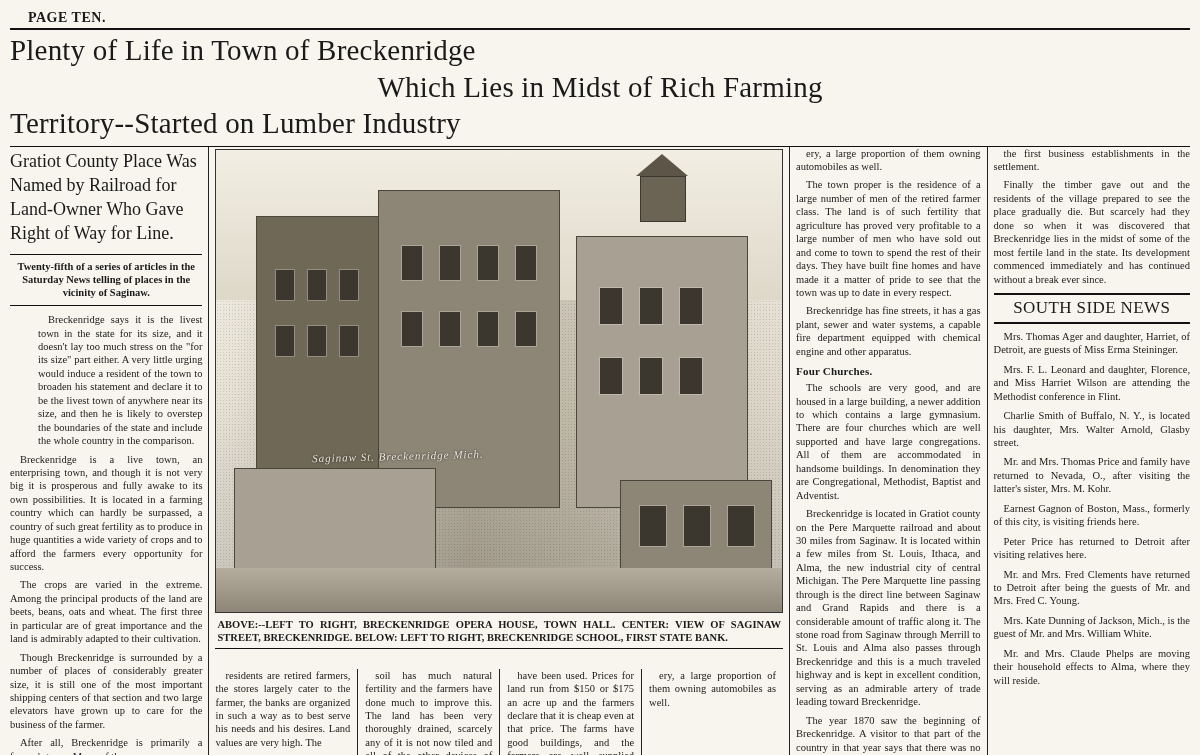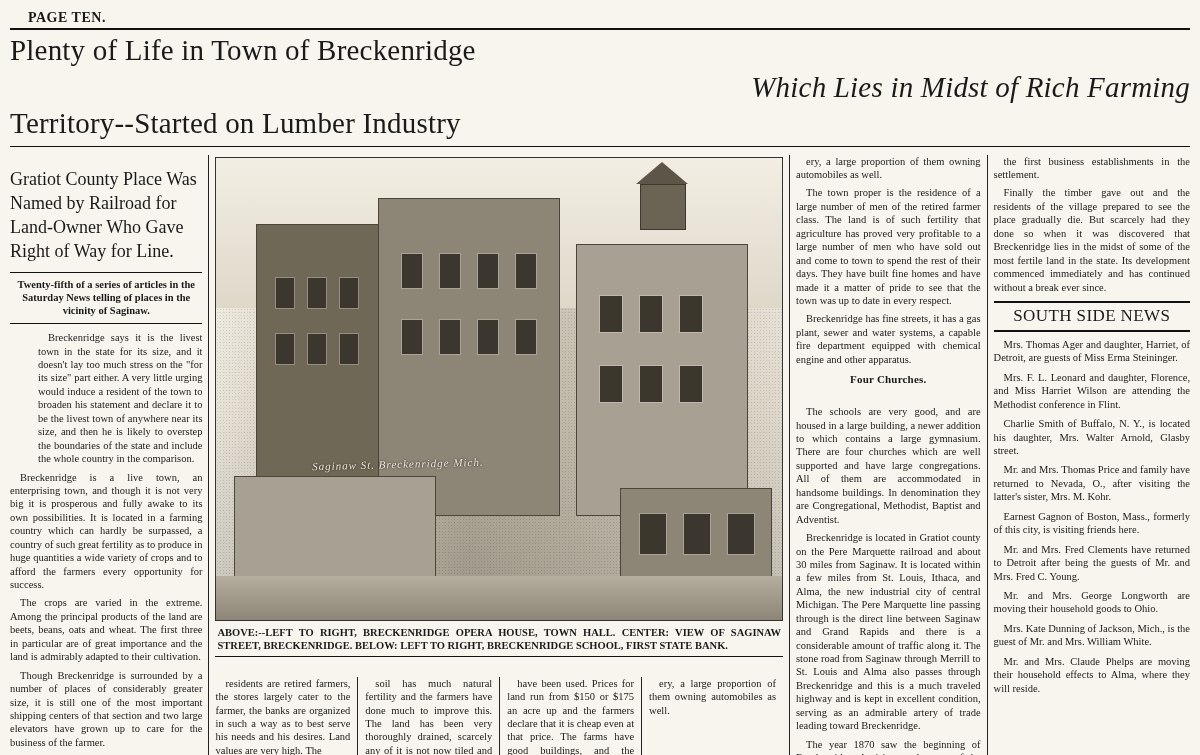"Plenty of Life in Town" .headline { margin-bottom: 8px -> 0 }
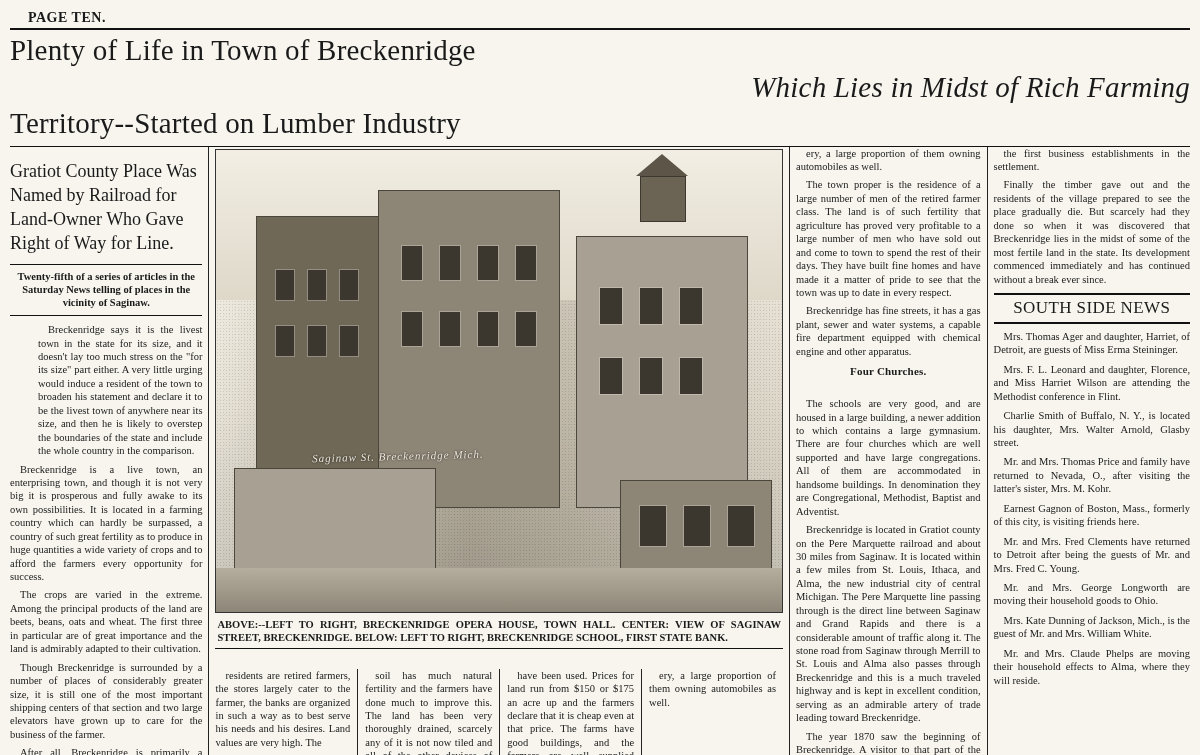"Which Lies in Midst of" .headline .l2 { font-style: italic -> none; text-align: right -> center }
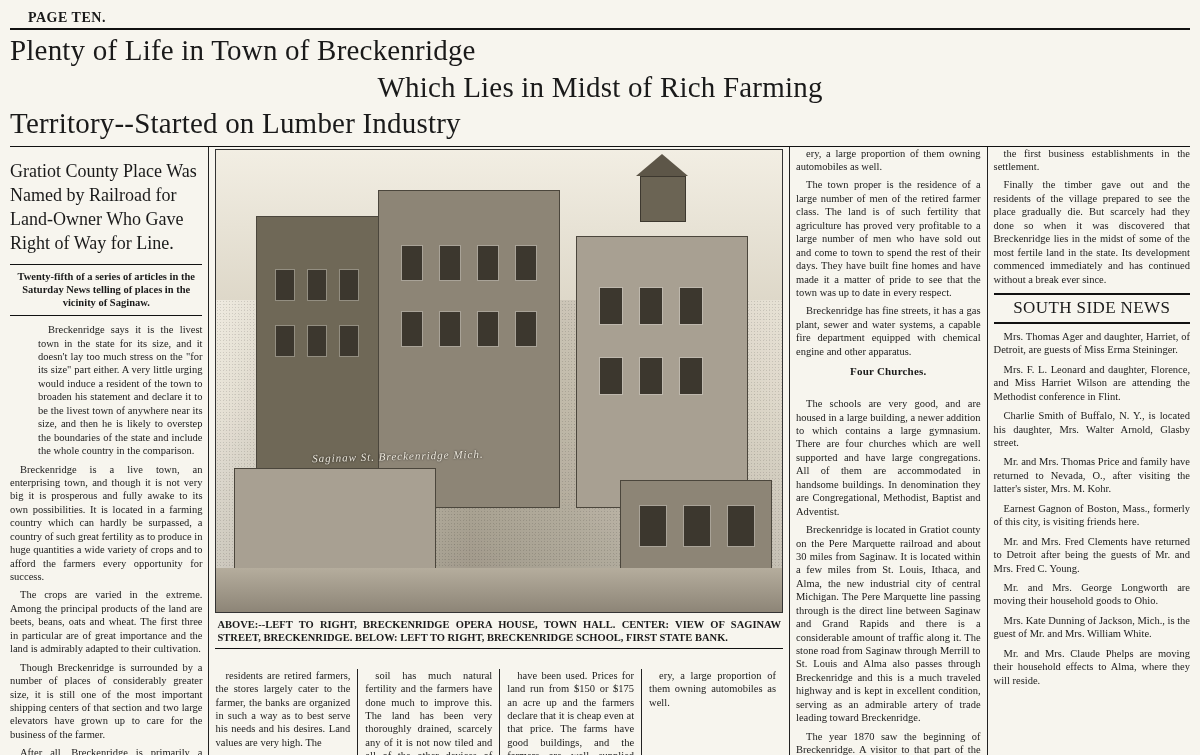"Gratiot County Place Was Named" .subhead { margin: 12px 0 8px 0 -> 2px 0 8px 0 }
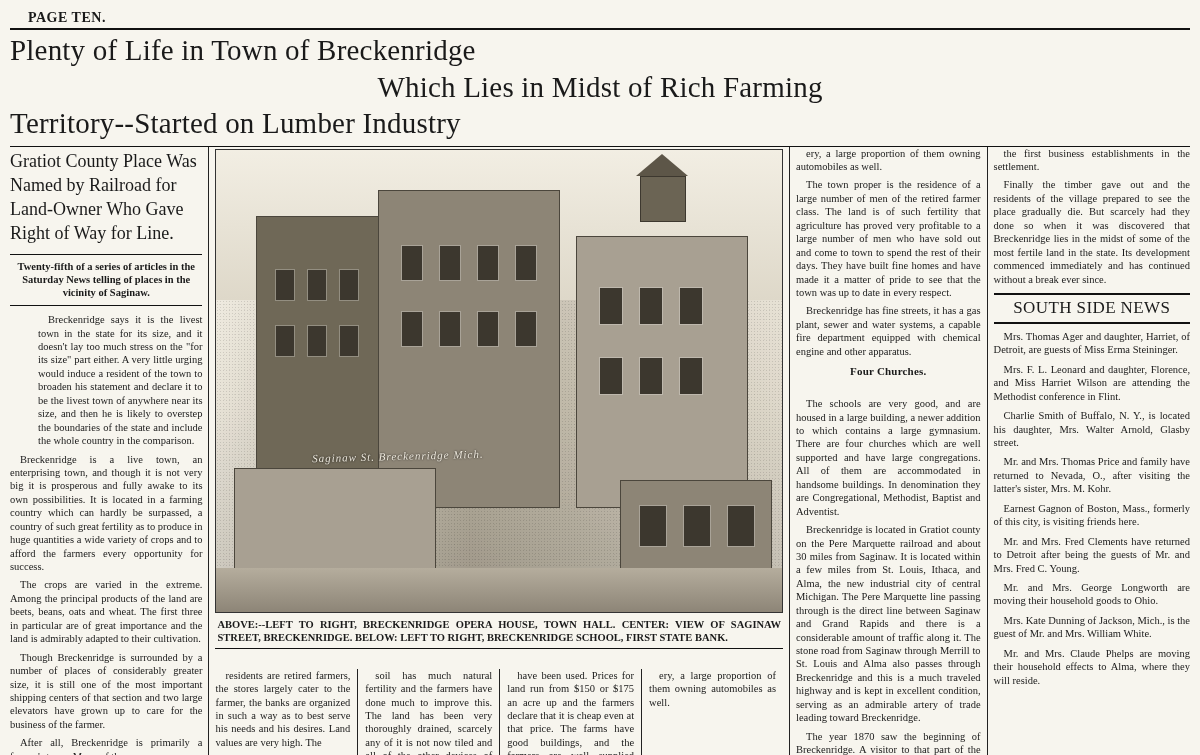"Four Churches." .sec-head { margin: 7px 0 20px 0 -> 7px 0 4px 0; text-align: center -> none }
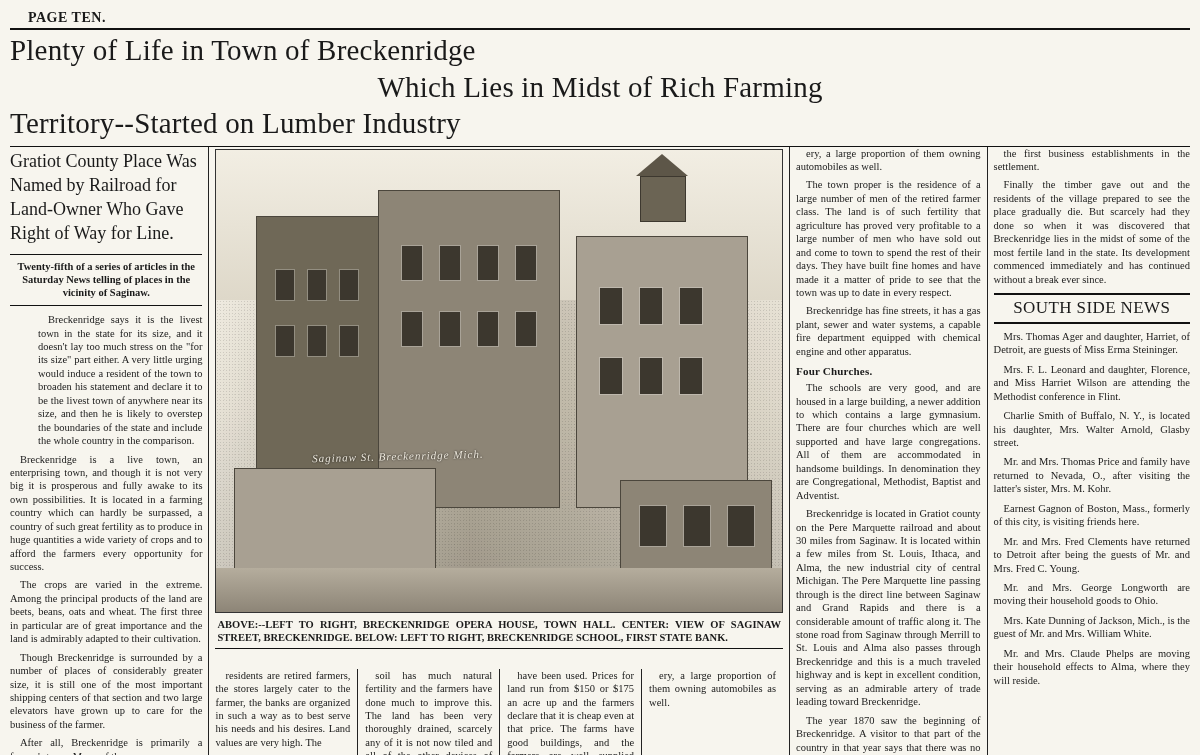"Peter Price has returned to" p.tiny { html: none -> <p>Peter Price has returned to Detroit after visiting relatives here.</p> }
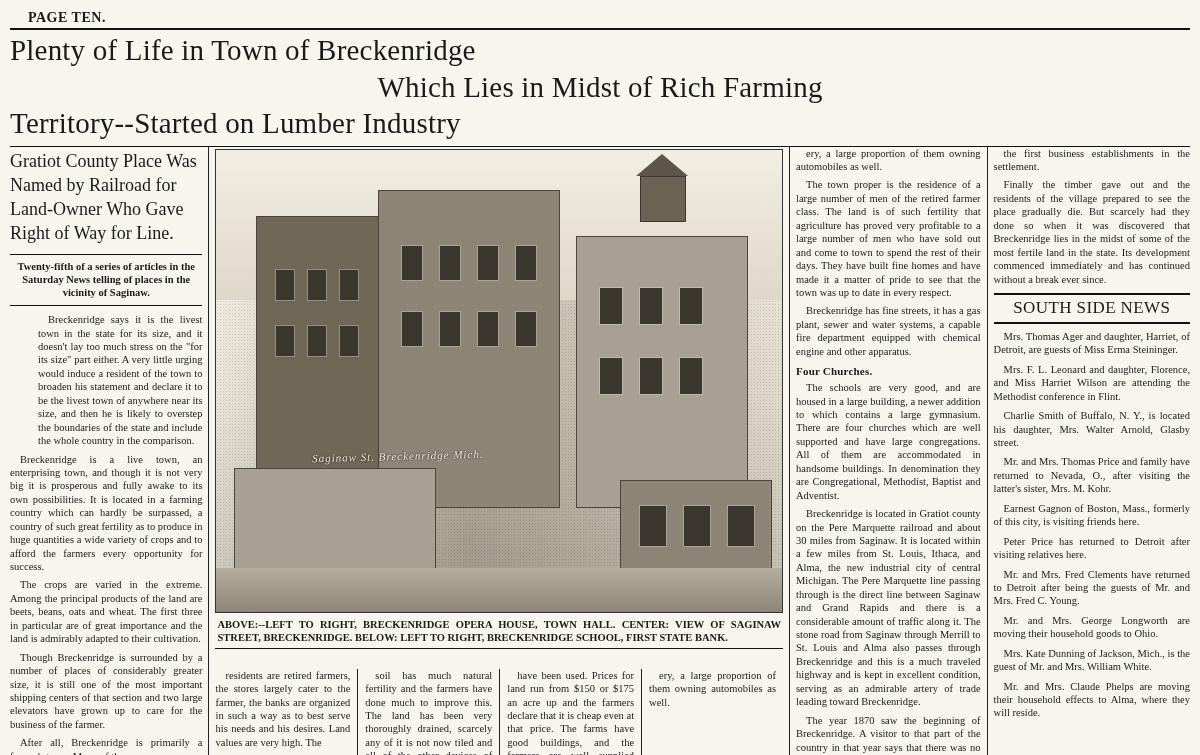"Mr. and Mrs. George Longworth" p.tiny { html: <p>Mr. and Mrs. George Longworth are moving their household goods to Ohio.</p> -> none }
